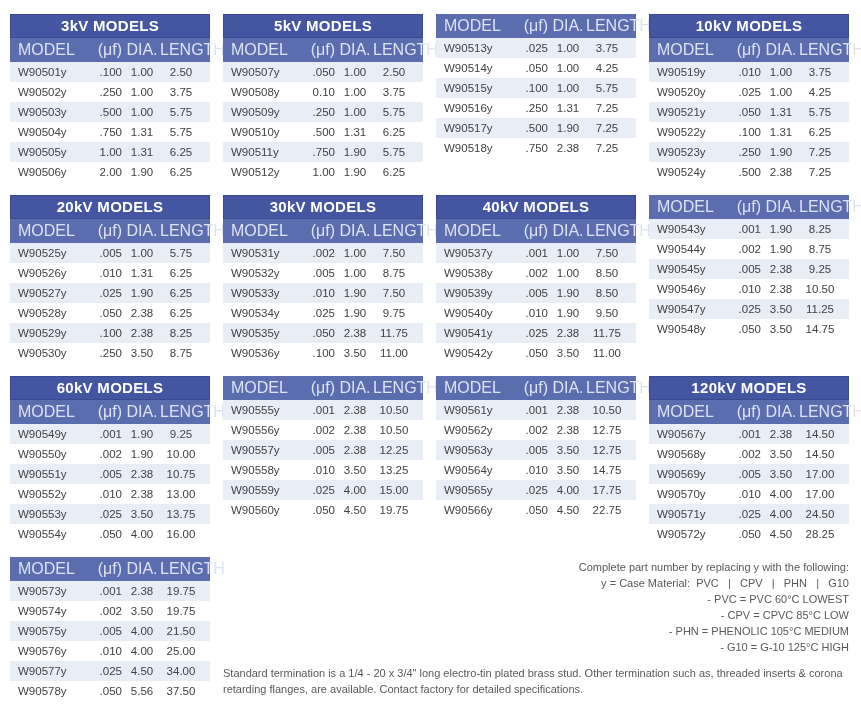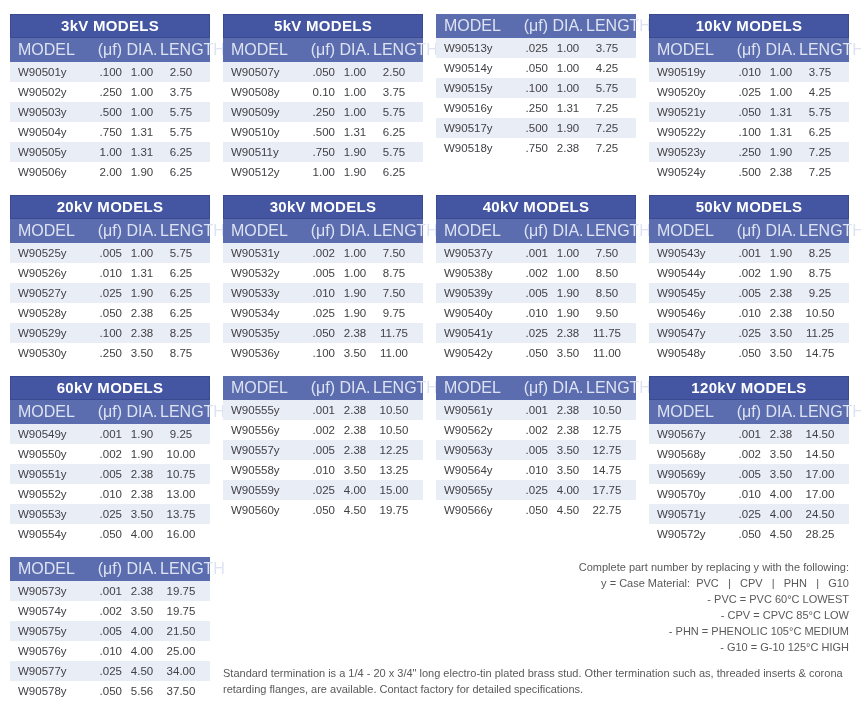"50kV MODELS" div.tbl-title { html: <div>50kV MODELS</div> -> none }
